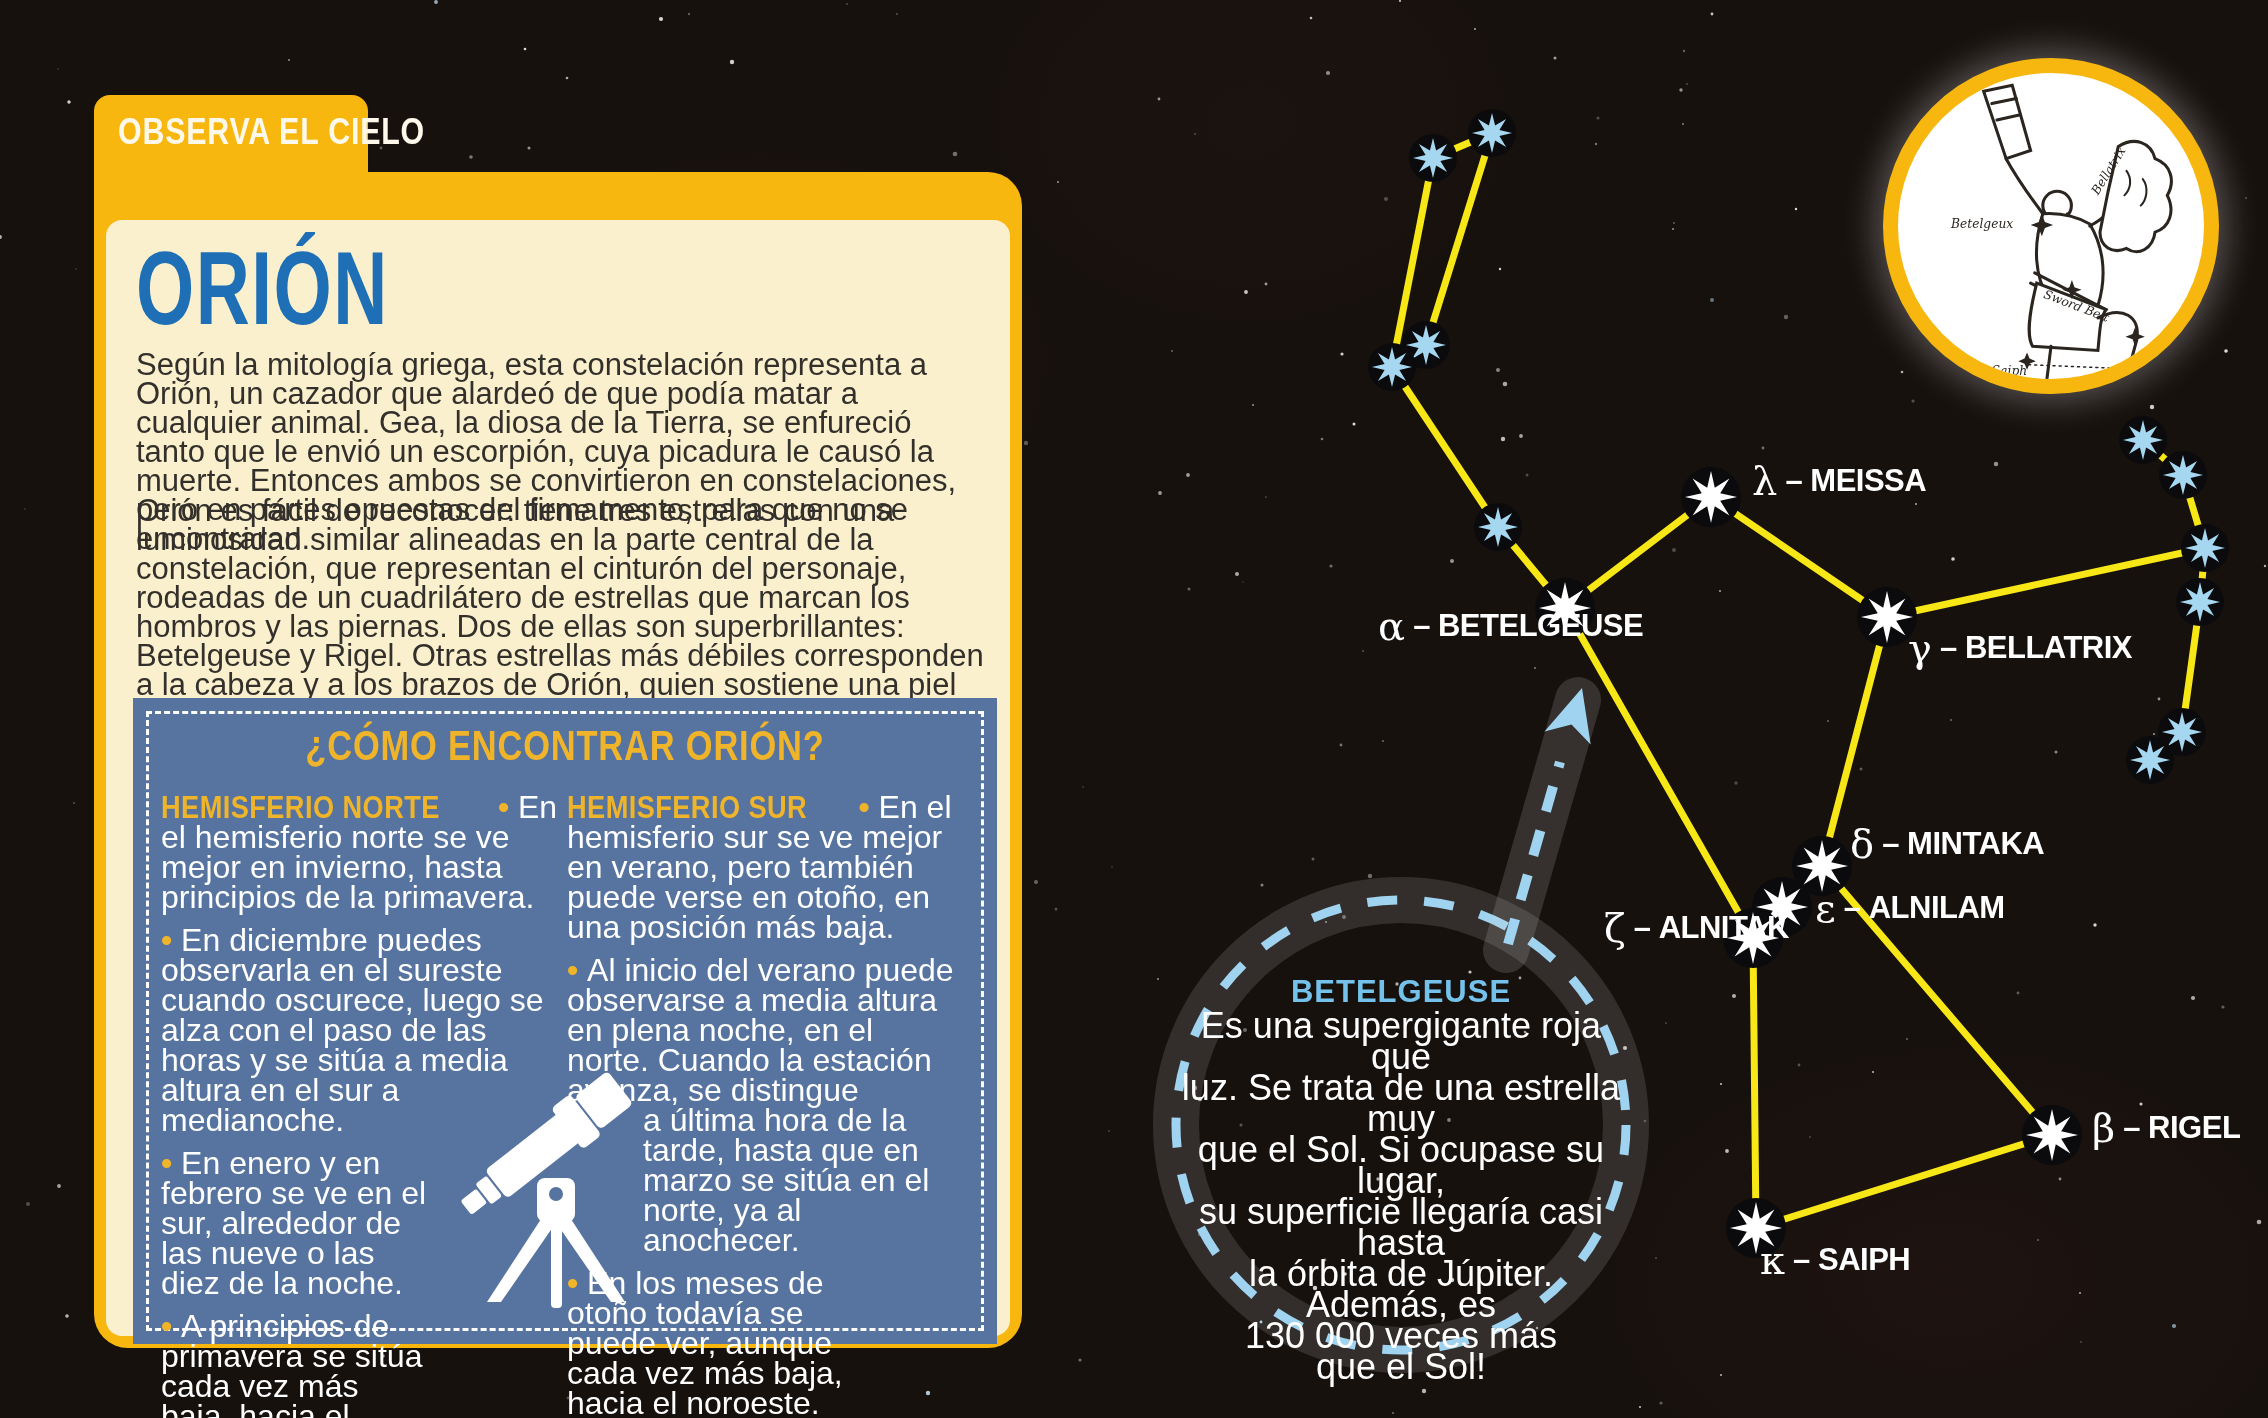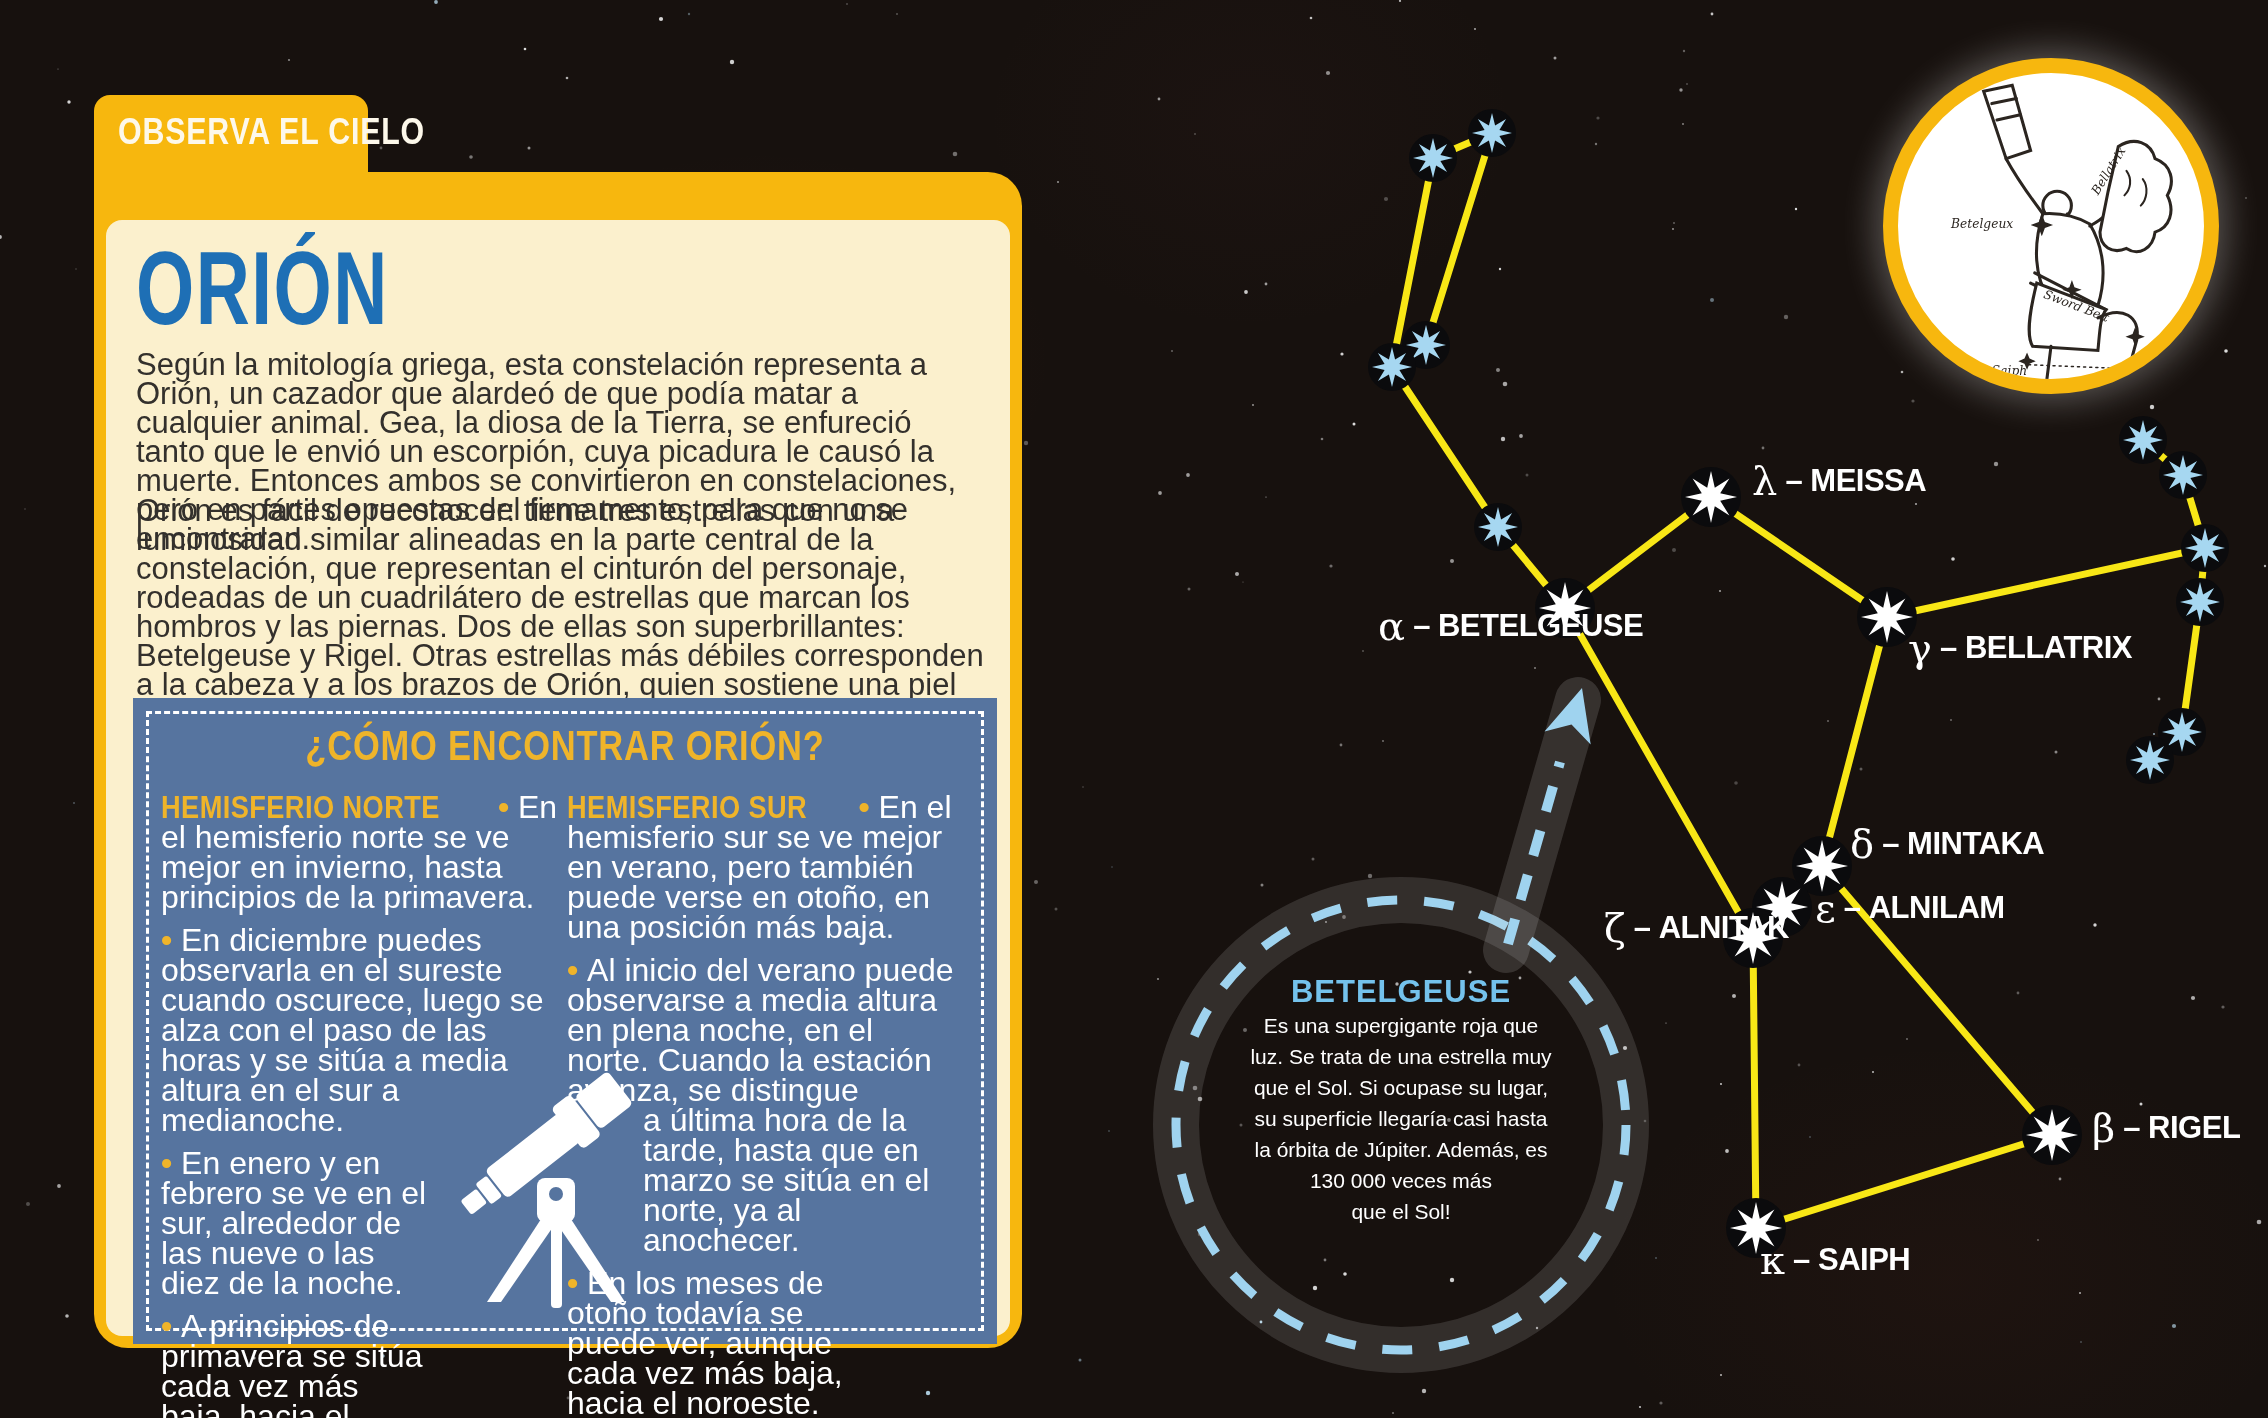"Es una supergigante roja que" .info-line { font-size: 21px -> 36px }
